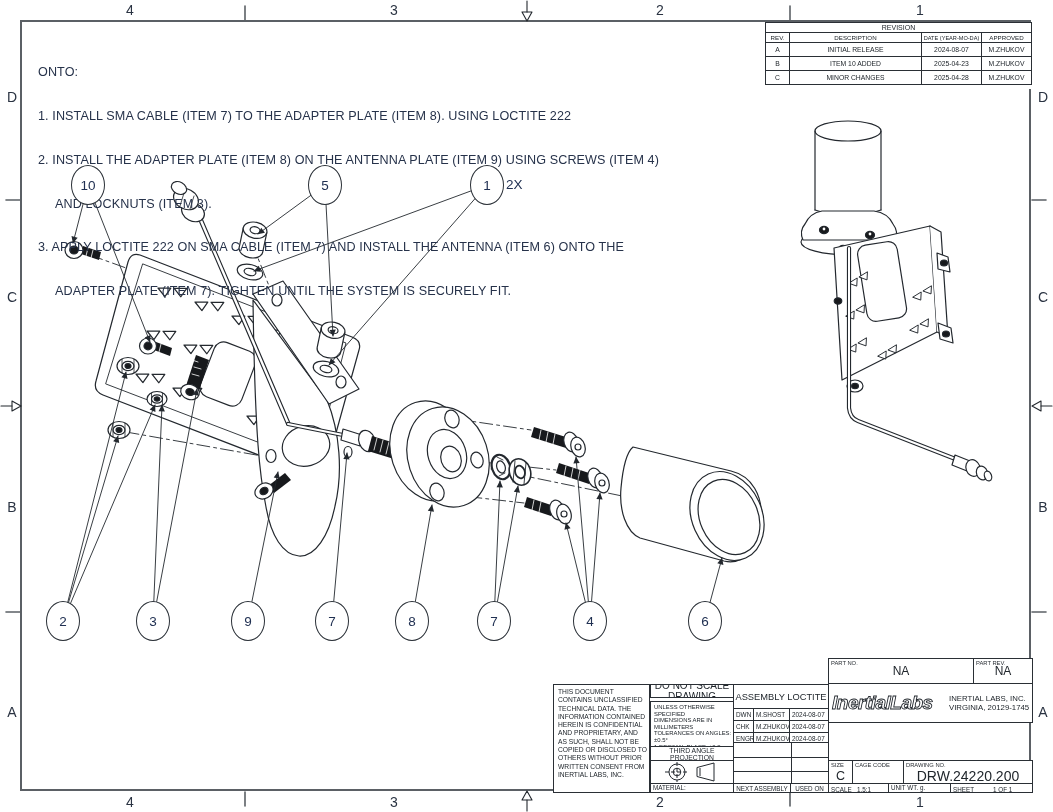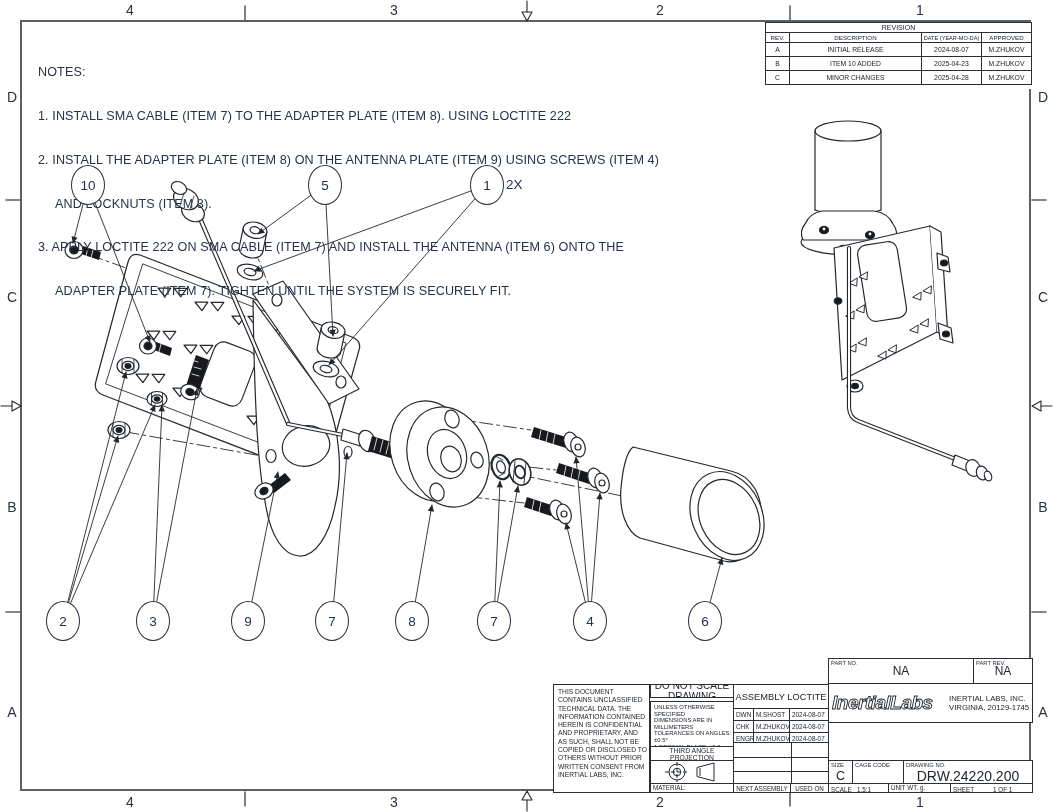"NOTES:" div { text: NOTES -> ONTO }
